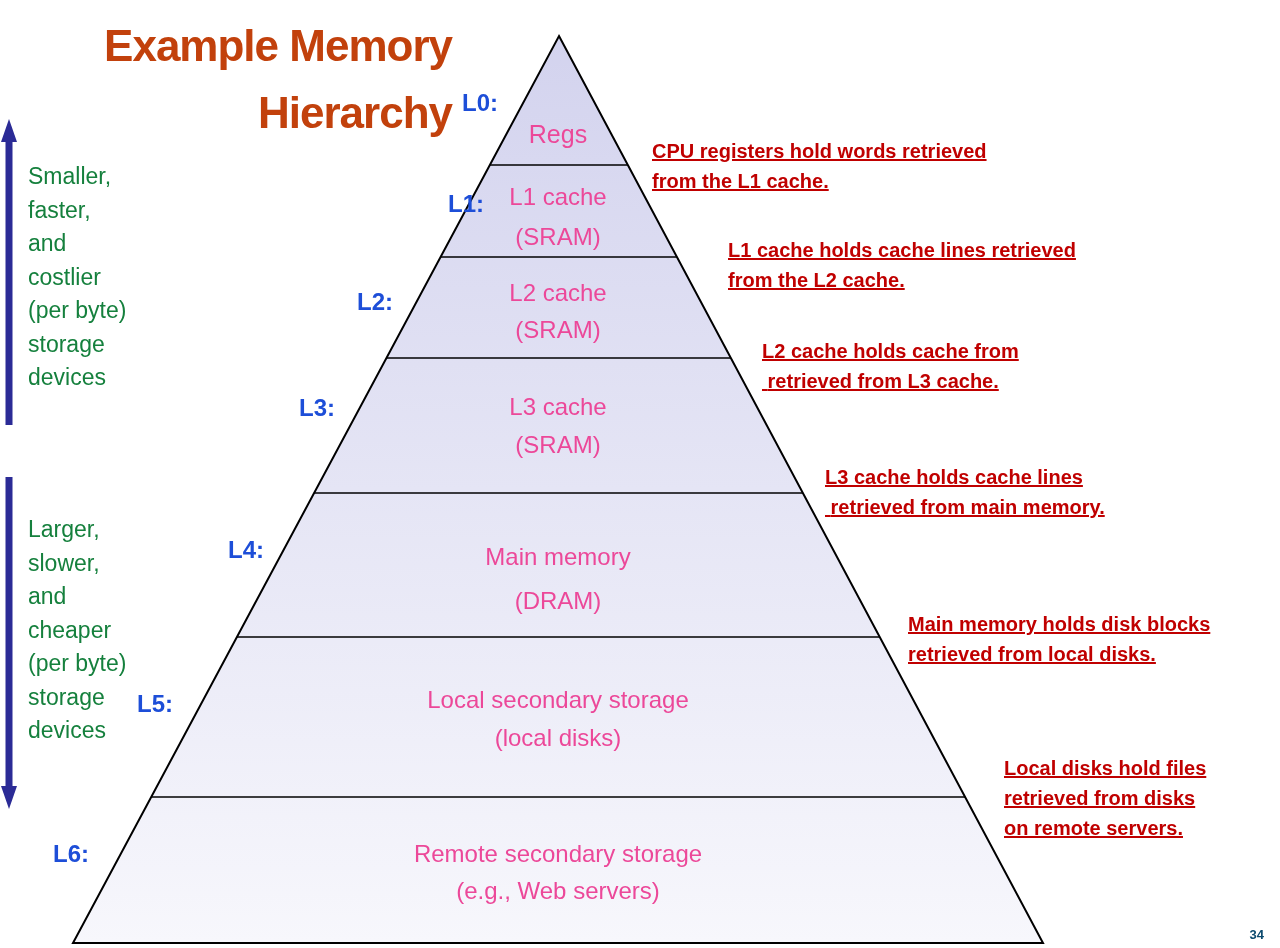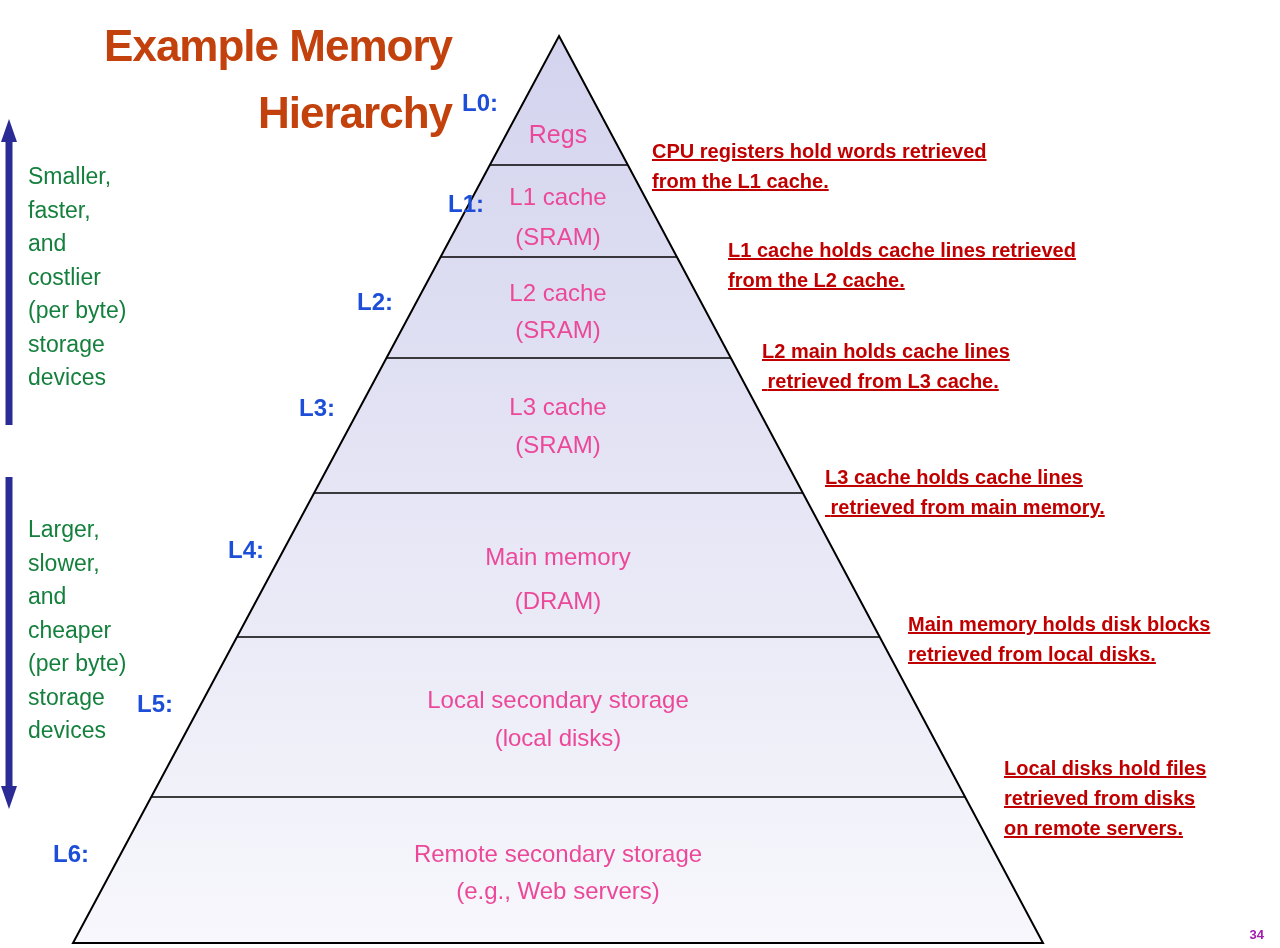"L2 main holds cache lines" div.abs { text: main holds cache lines -> cache holds cache from }
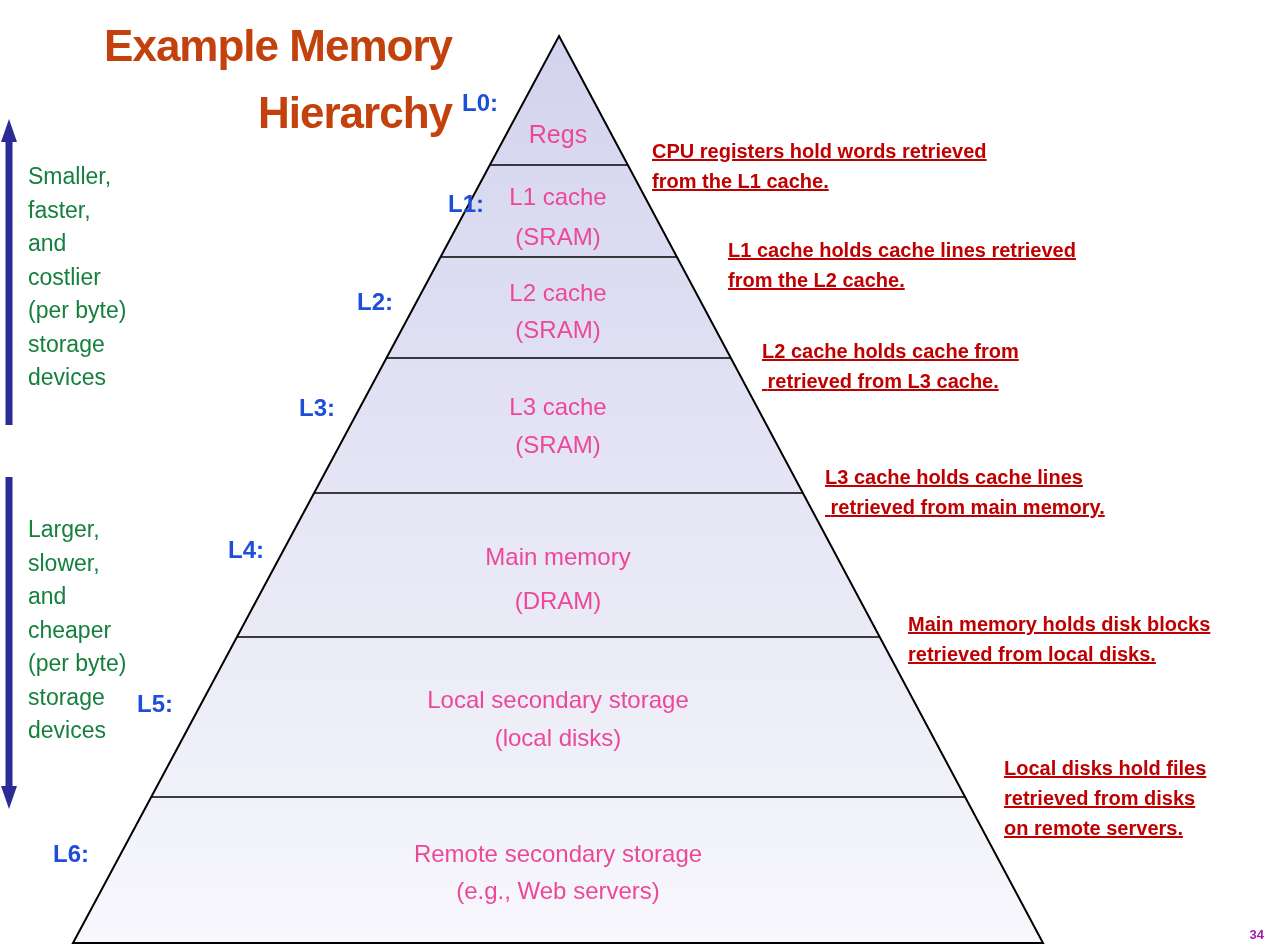"34" .page-num { color: #a21caf -> #0c4a6e }
